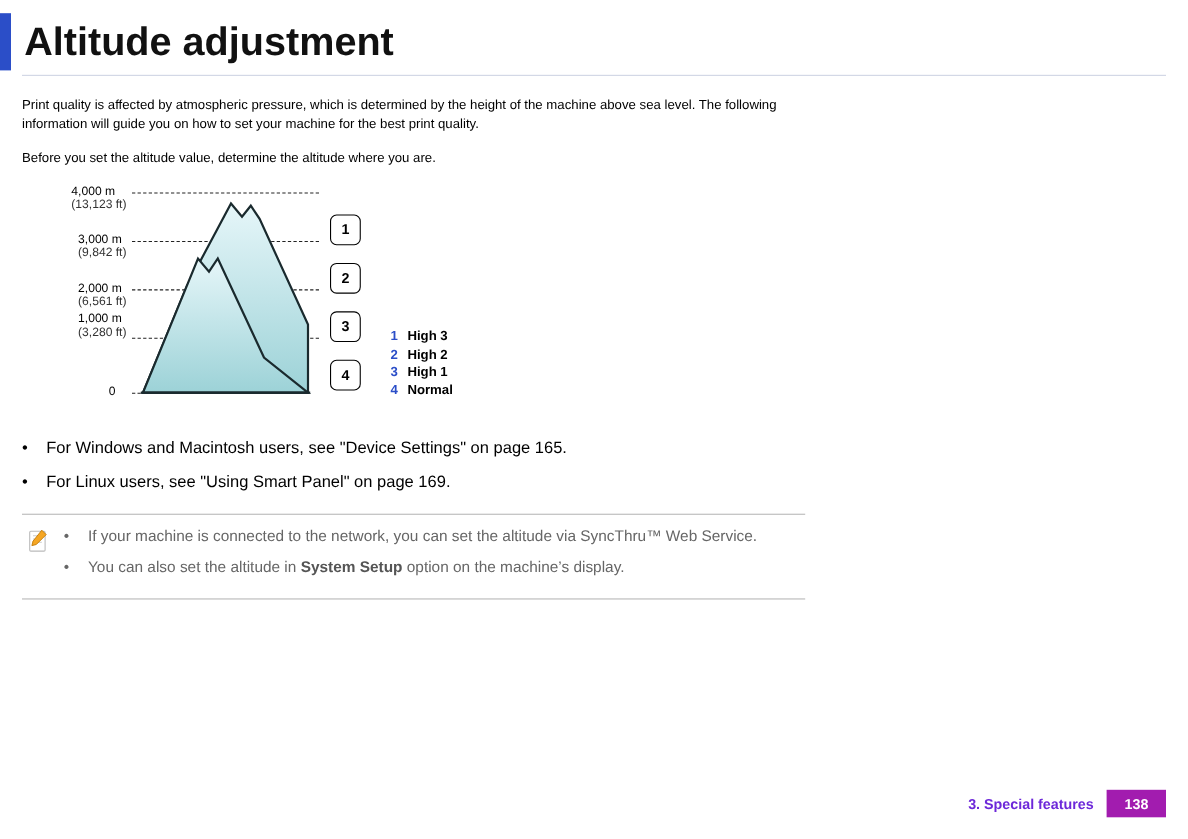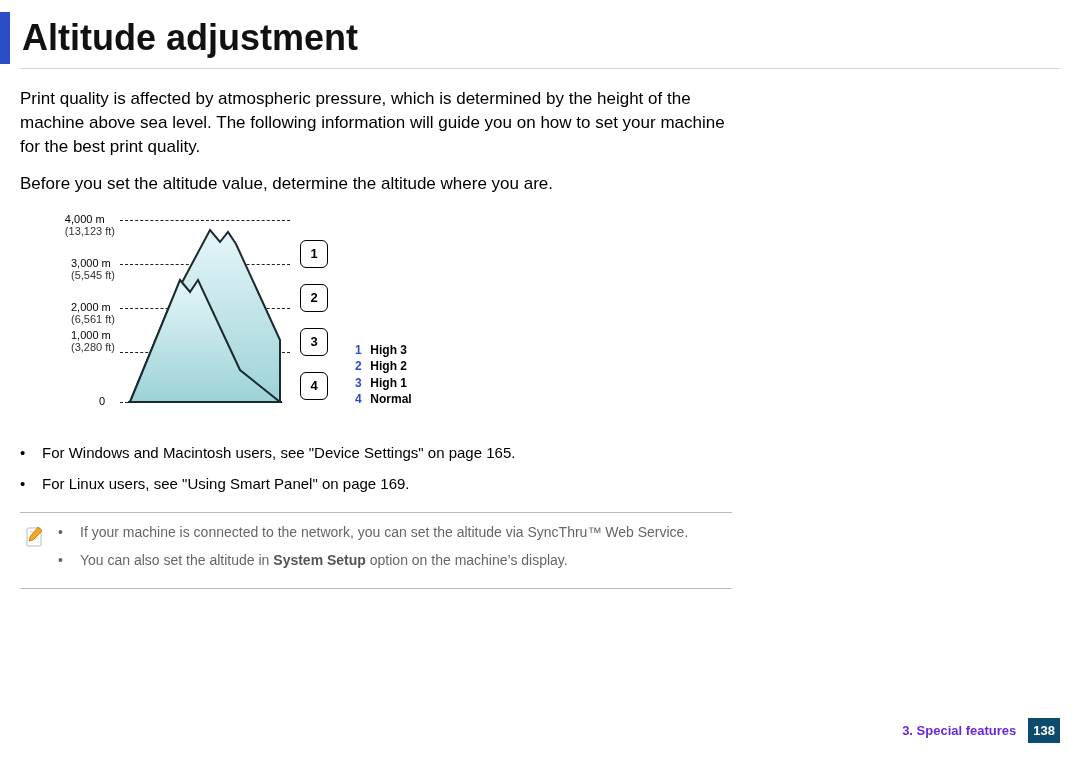"Print quality is affected by" .para { font-size: 17px -> 12px }
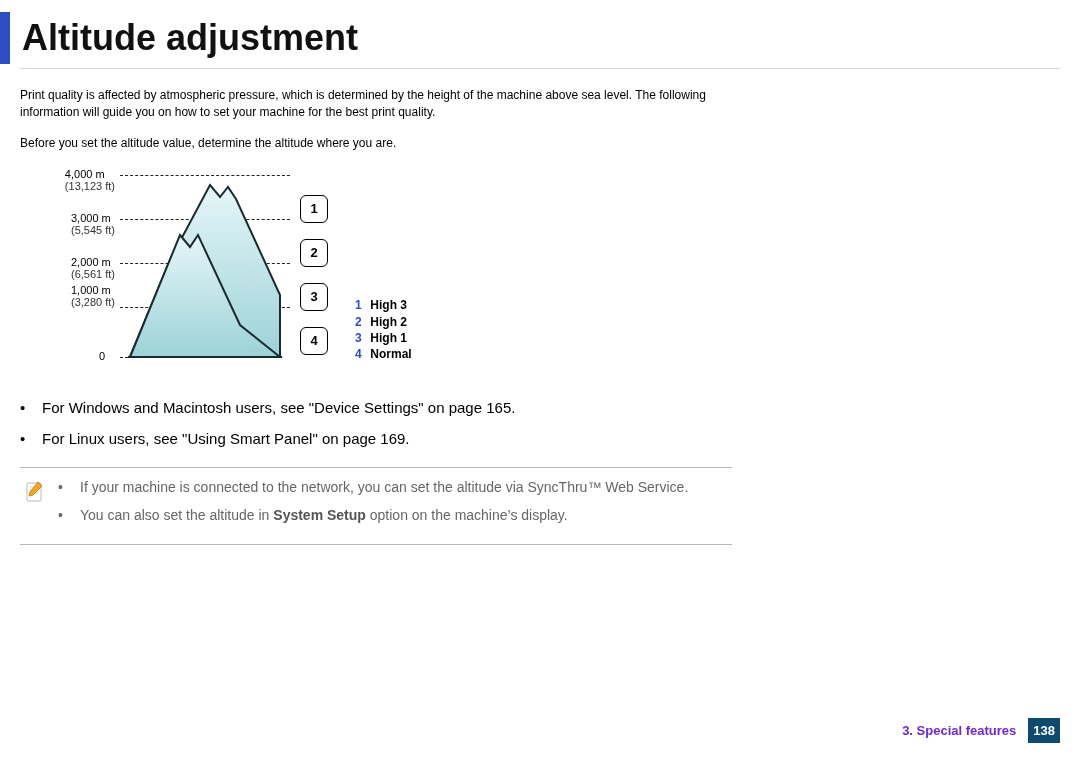"(5,545 ft)" span.ft { text: 5,545 -> 9,842 }
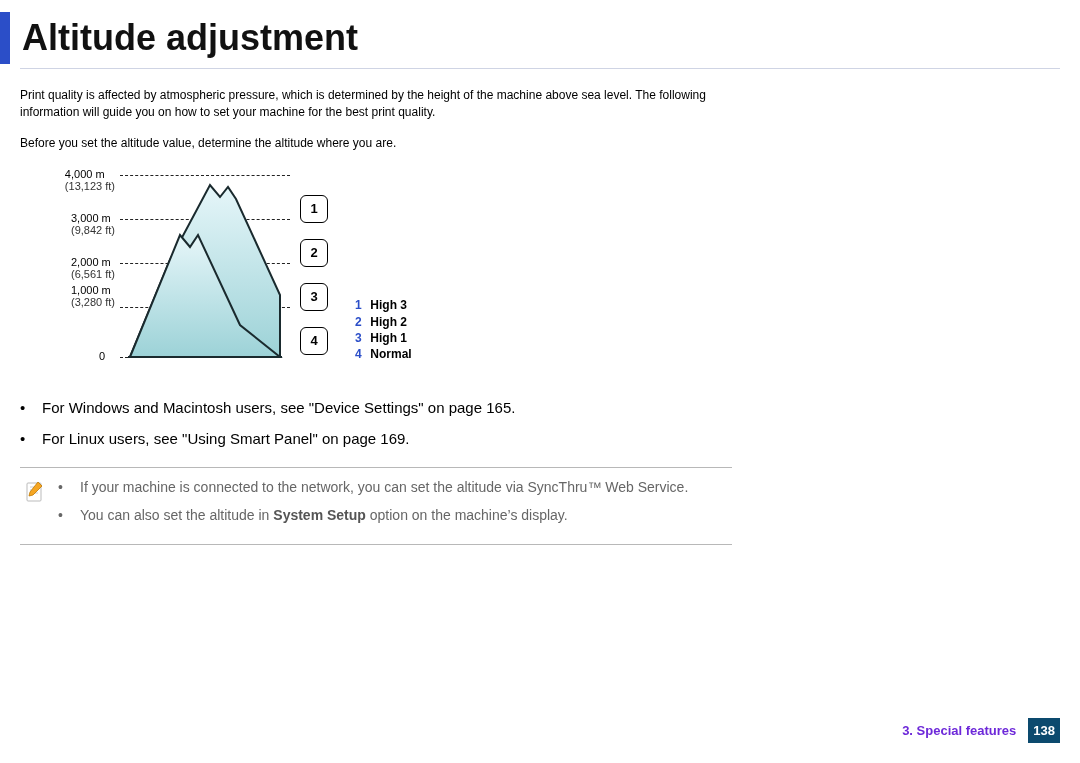"138" .page-num { background: #0c4a6e -> #a21caf; padding: 5px 5px -> 5px 16px }
